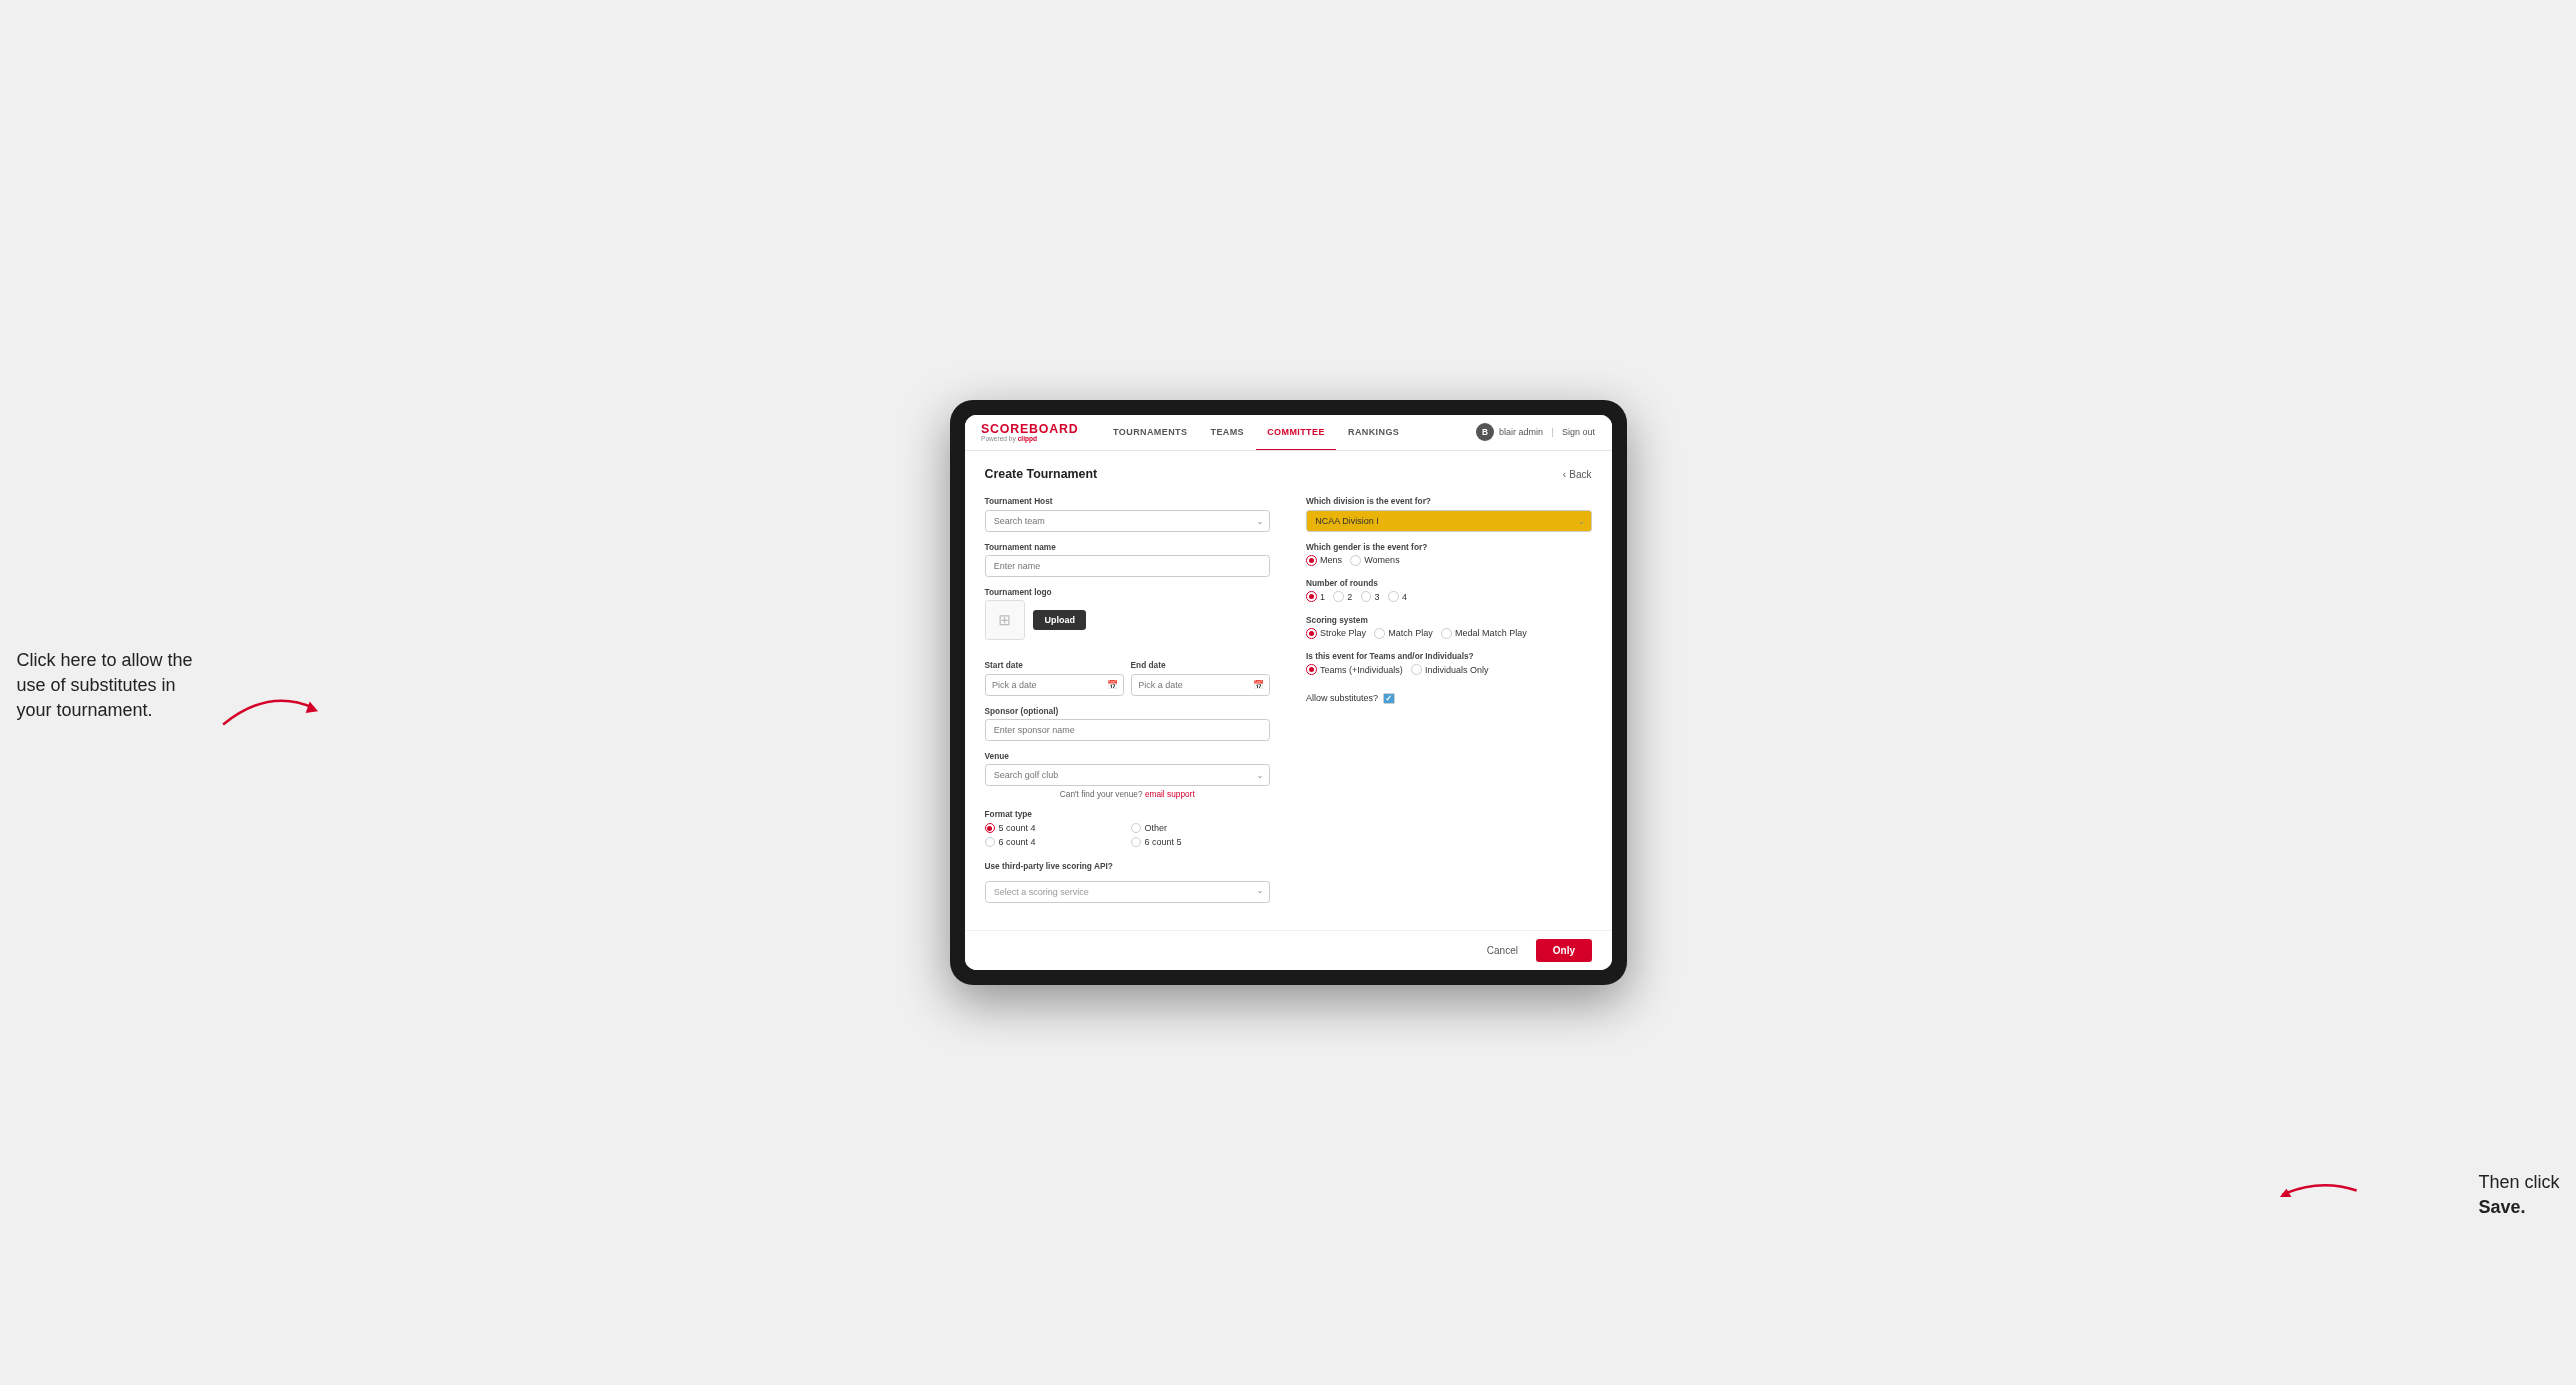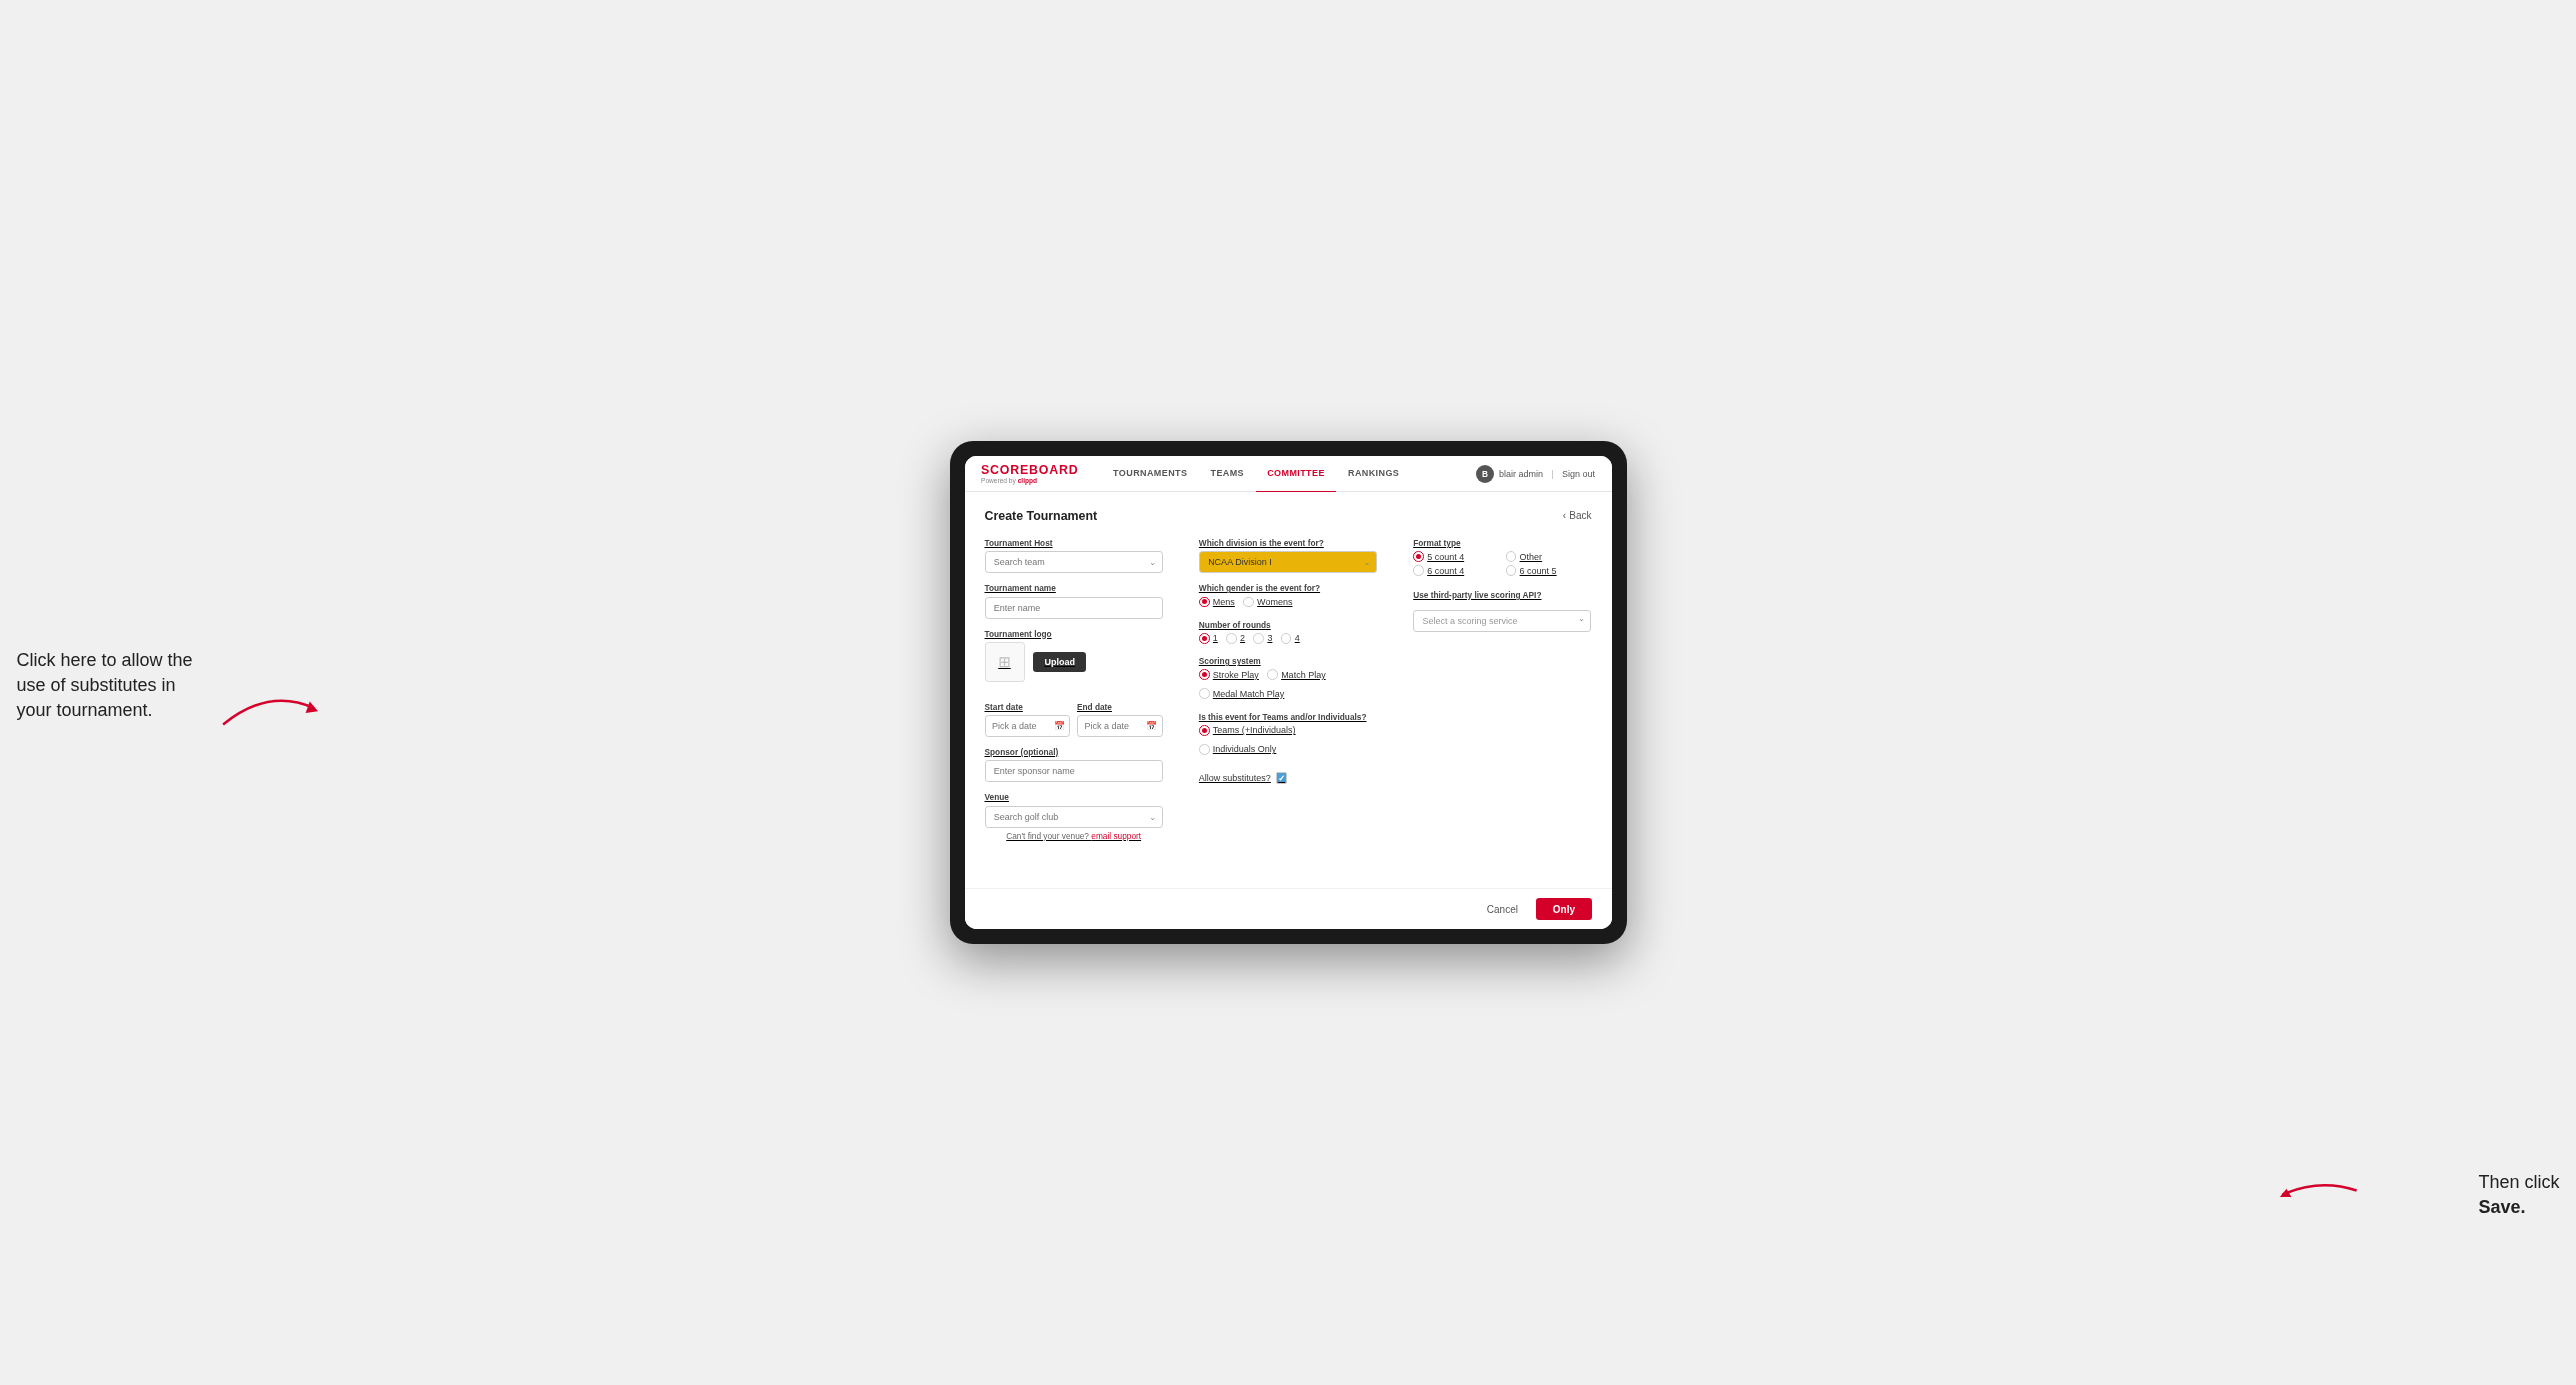"Tournament Host" .form-grid { grid-template-columns: 1fr 1fr 1fr -> 1fr 1fr; text-decoration: underline -> none }
